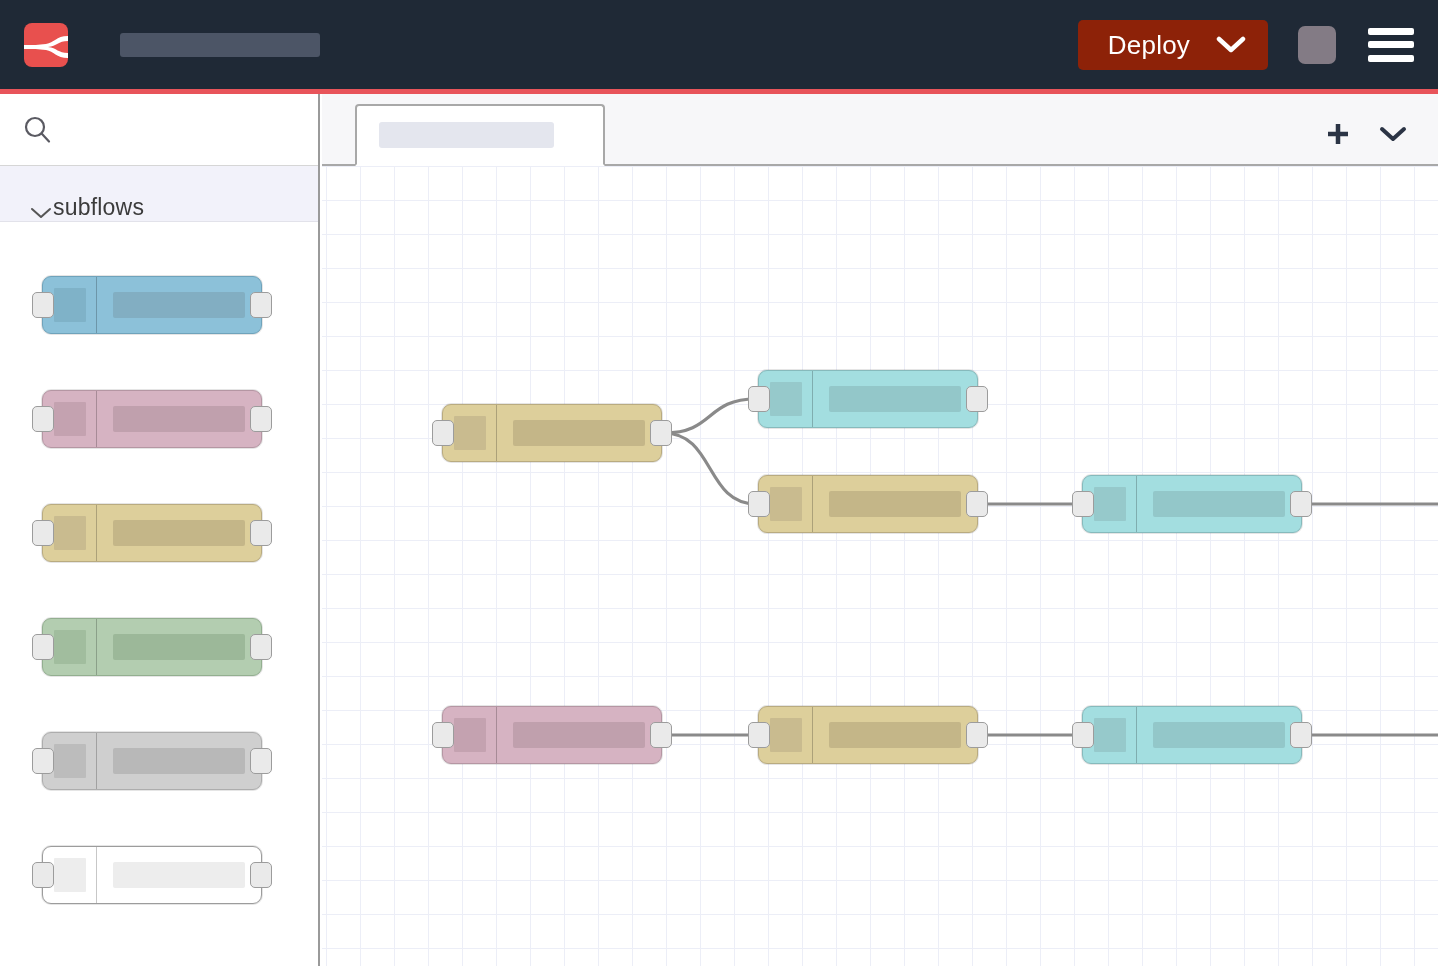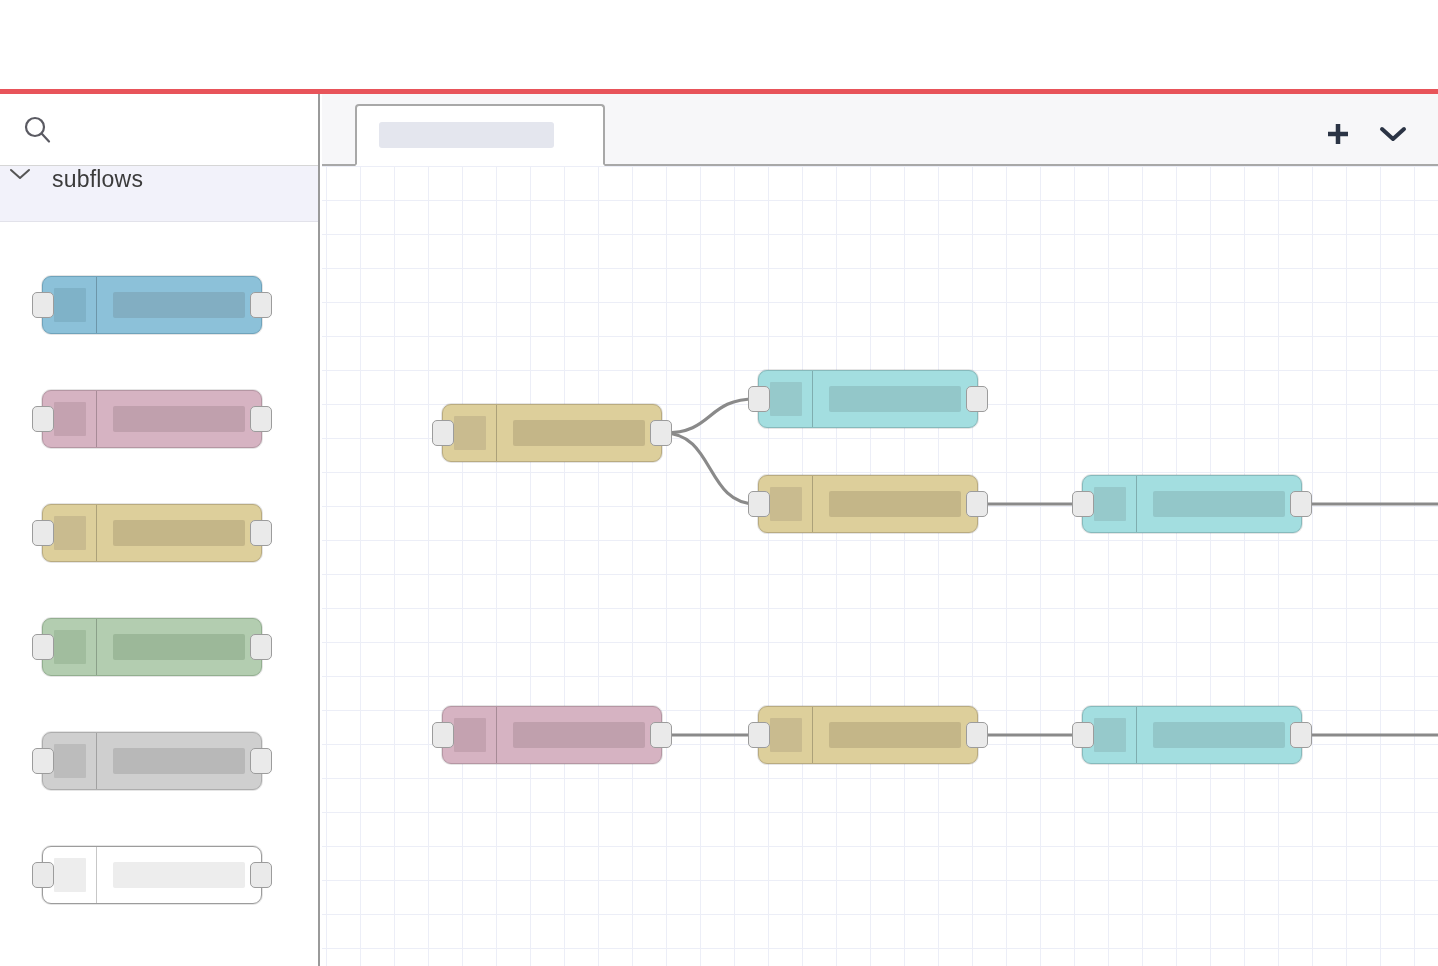"Deploy" div { html: none -> <div> <div> <svg> <path></path> </svg> </div> <div></div> <div> <div> <span>Deploy</span> <svg> <path></path> </svg> </div> <div></div> <div> <span></span> <span></span> <span></span> </div> </div> </div> }
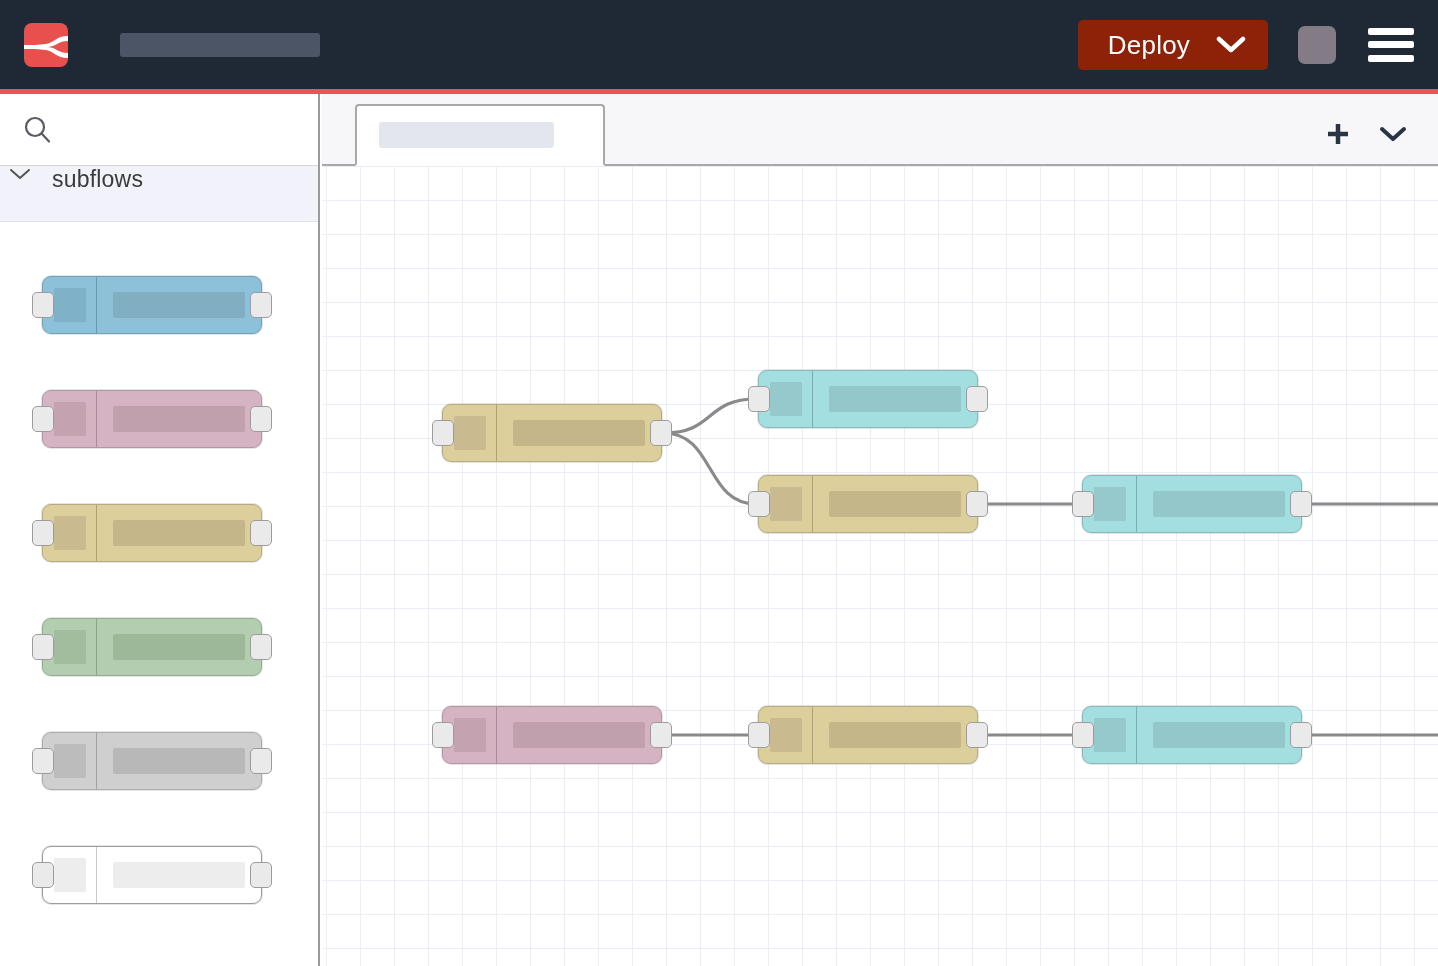"subflows" #palette-category { align-items: flex-start -> flex-end; gap: 20px -> 0; padding-left: 8px -> 29px }
